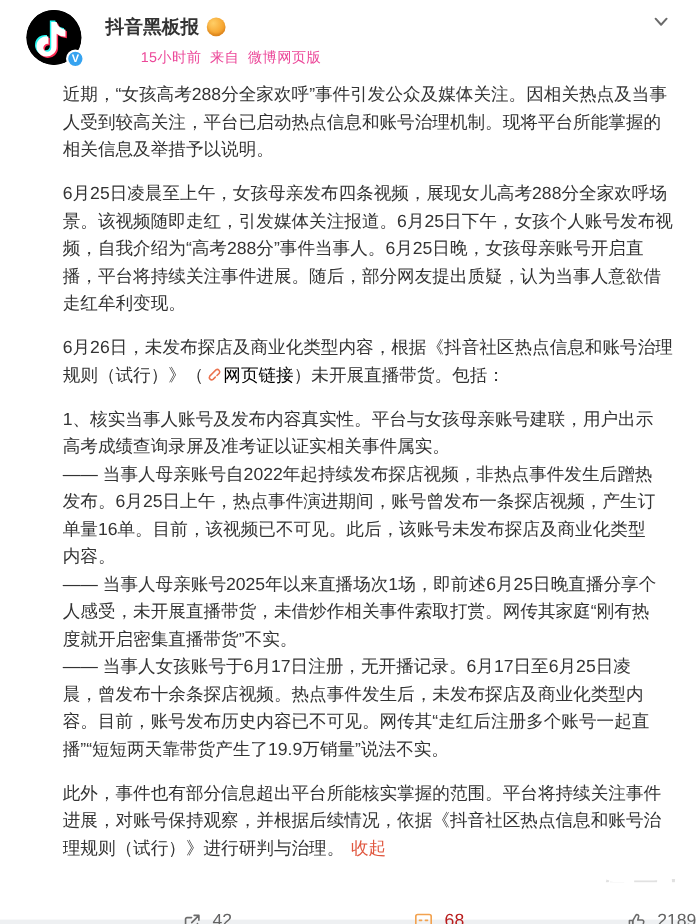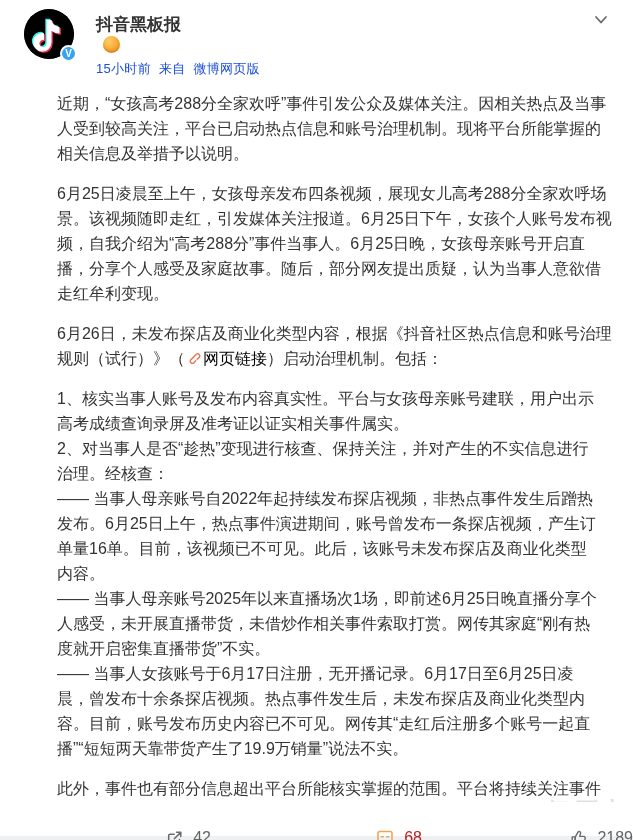"抖音黑板报" .name-row { align-items: flex-start -> center; flex-direction: column -> none }
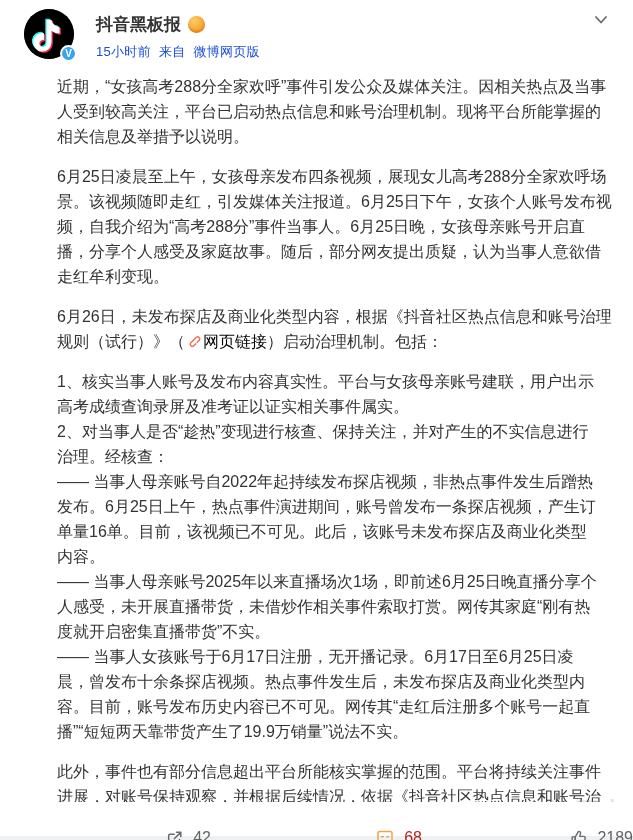"15小时前 来自 微博网页版" .meta-row { color: #1d4ed8 -> #ec4899; margin-left: none -> 32px }
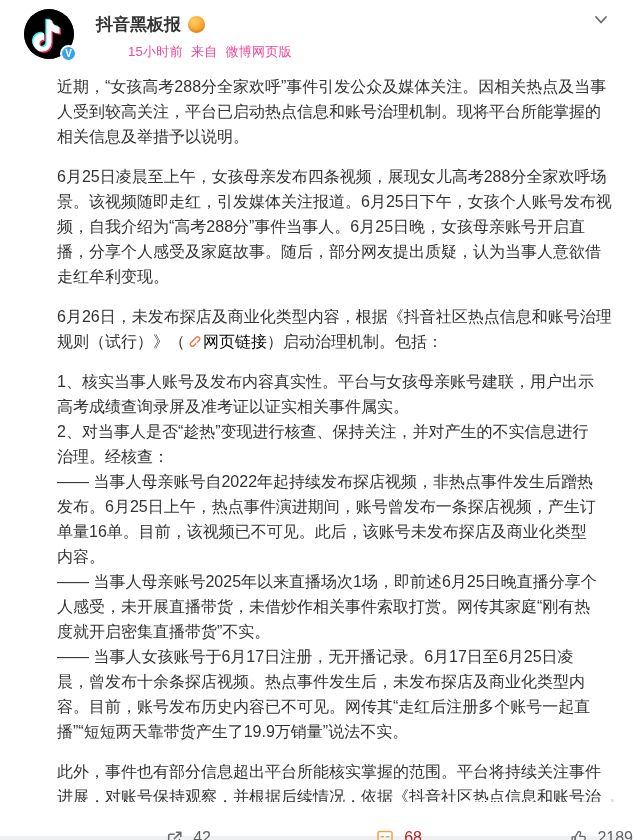"6月25日凌晨至上午，女孩母亲发布四条视频，展现女儿高考288分全家欢呼场景。该" p { text: 分享个人感受及家庭故事 -> 平台将持续关注事件进展 }
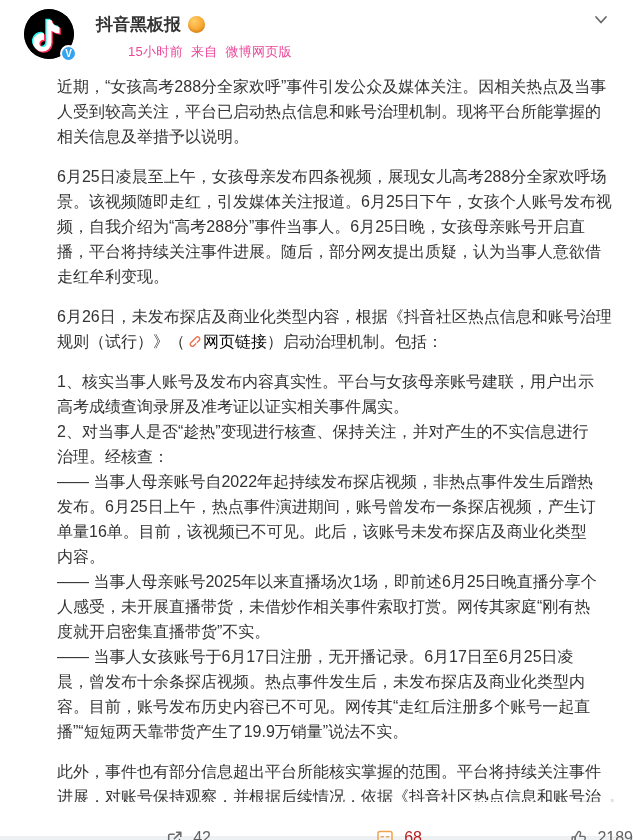"）启动治理机制。包括：" span { text: 启动治理机制 -> 未开展直播带货 }
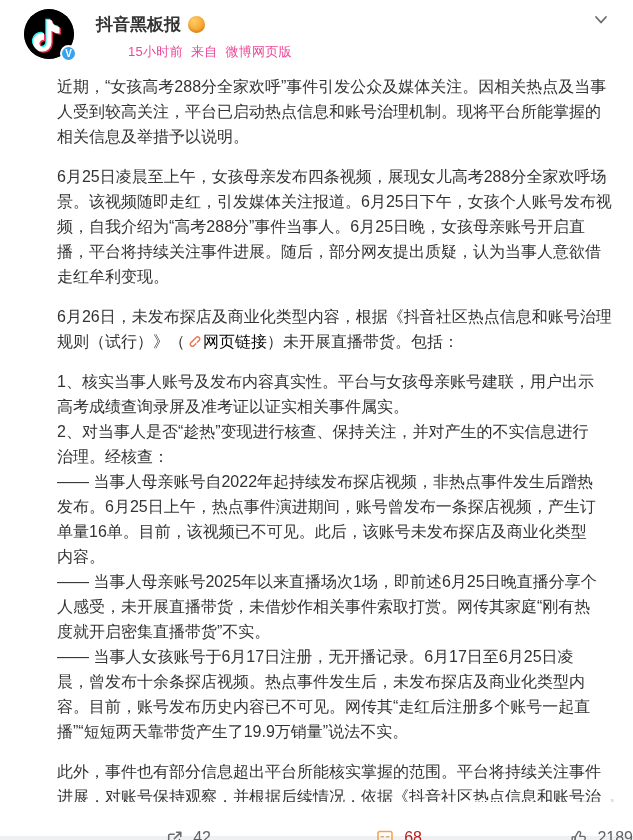"2、对当事人是否“趁热”变现进行核查、保持关注，并对产生的不实信息进行治理。经核" p { html: <p>2、对当事人是否“趁热”变现进行核查、保持关注，并对产生的不实信息进行治理。经核查：</p> -> none }
